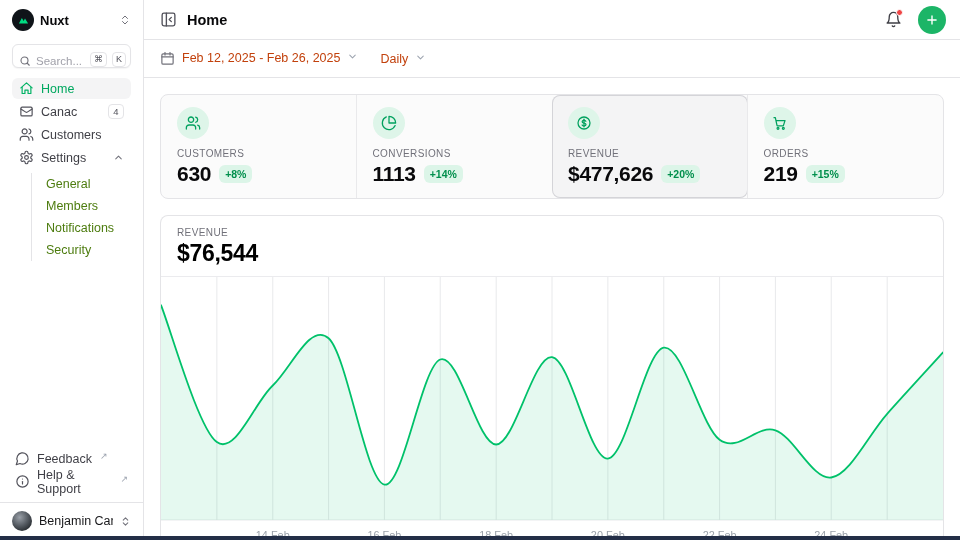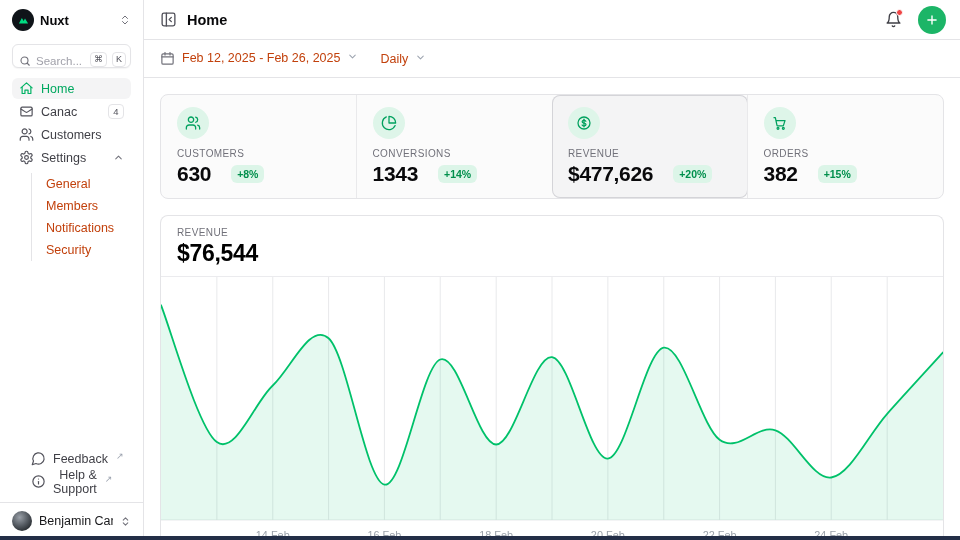"General" .subnav .nav-item { color: #c2410c -> #4d7c0f }
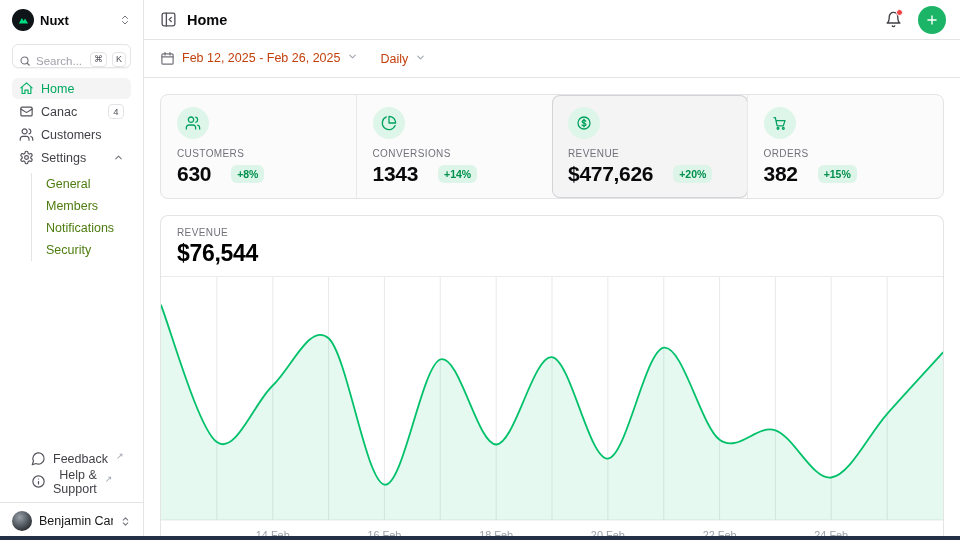"630" .stat-value-row { gap: 20px -> 8px }
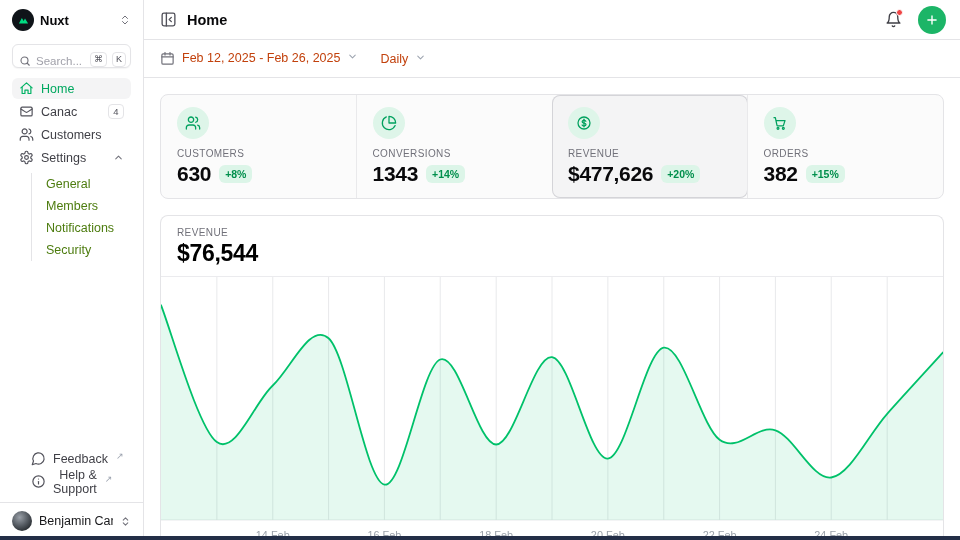"1343" span.stat-value { text: 1343 -> 1113 }
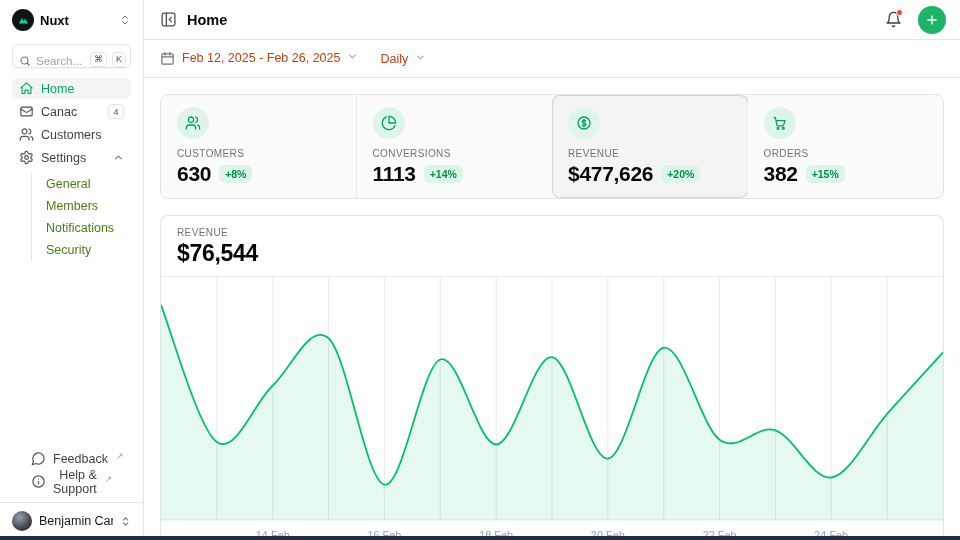"382" span.stat-value { text: 382 -> 219 }
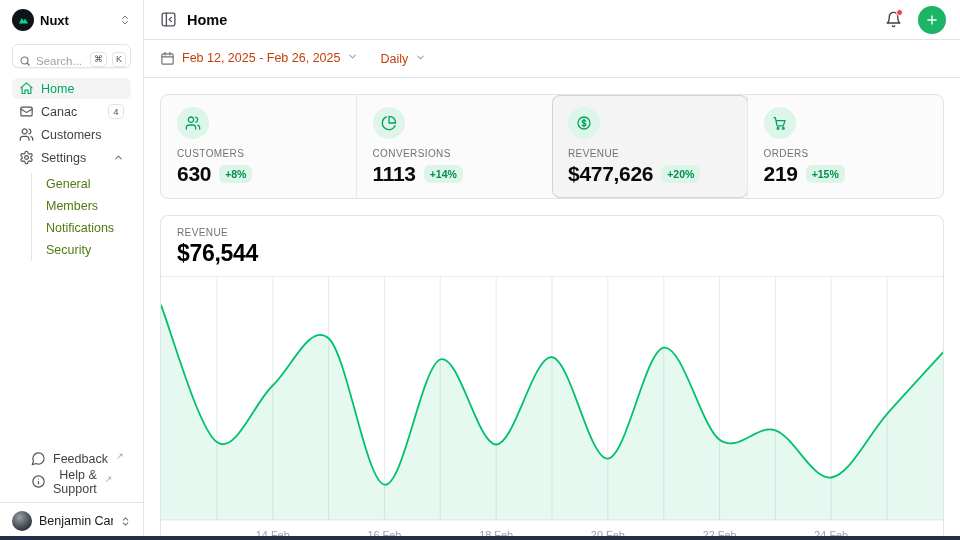"Feedback" .sidebar-bottom { padding: 0 24px 4px -> 0 8px 4px; text-align: right -> none }
